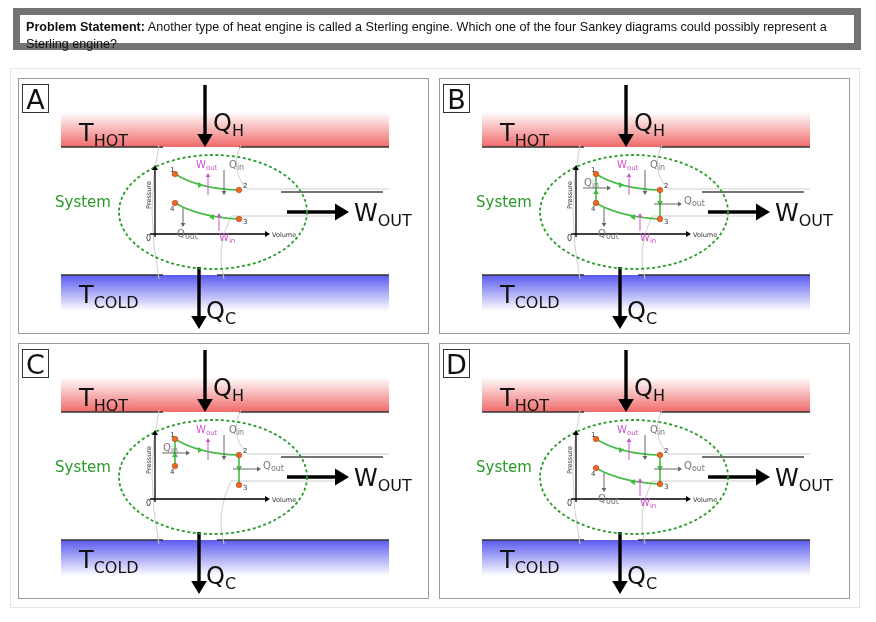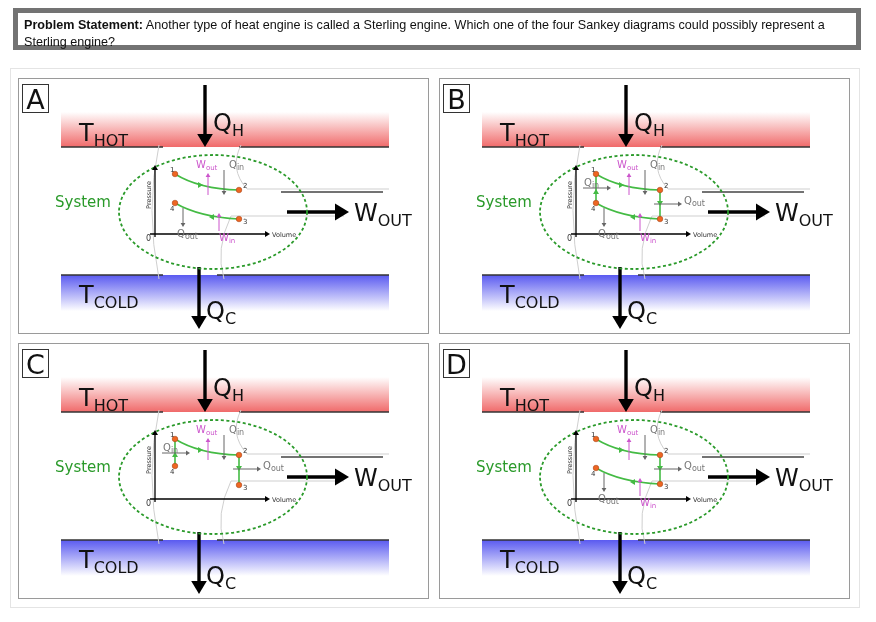"Problem Statement: Another type of" .problem { border: 5px solid #737373 -> 7px solid #737373 }
